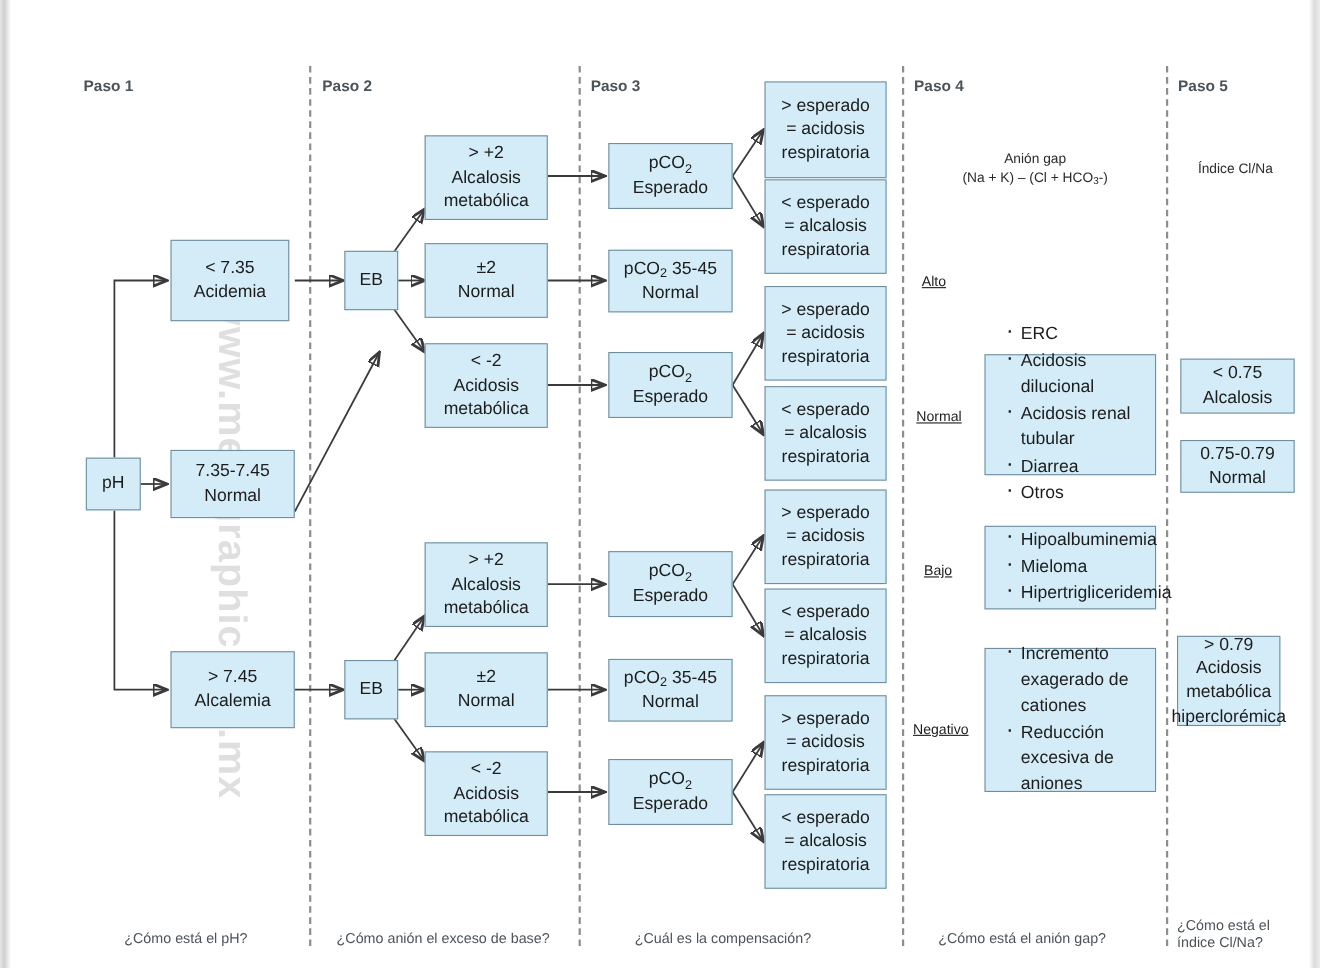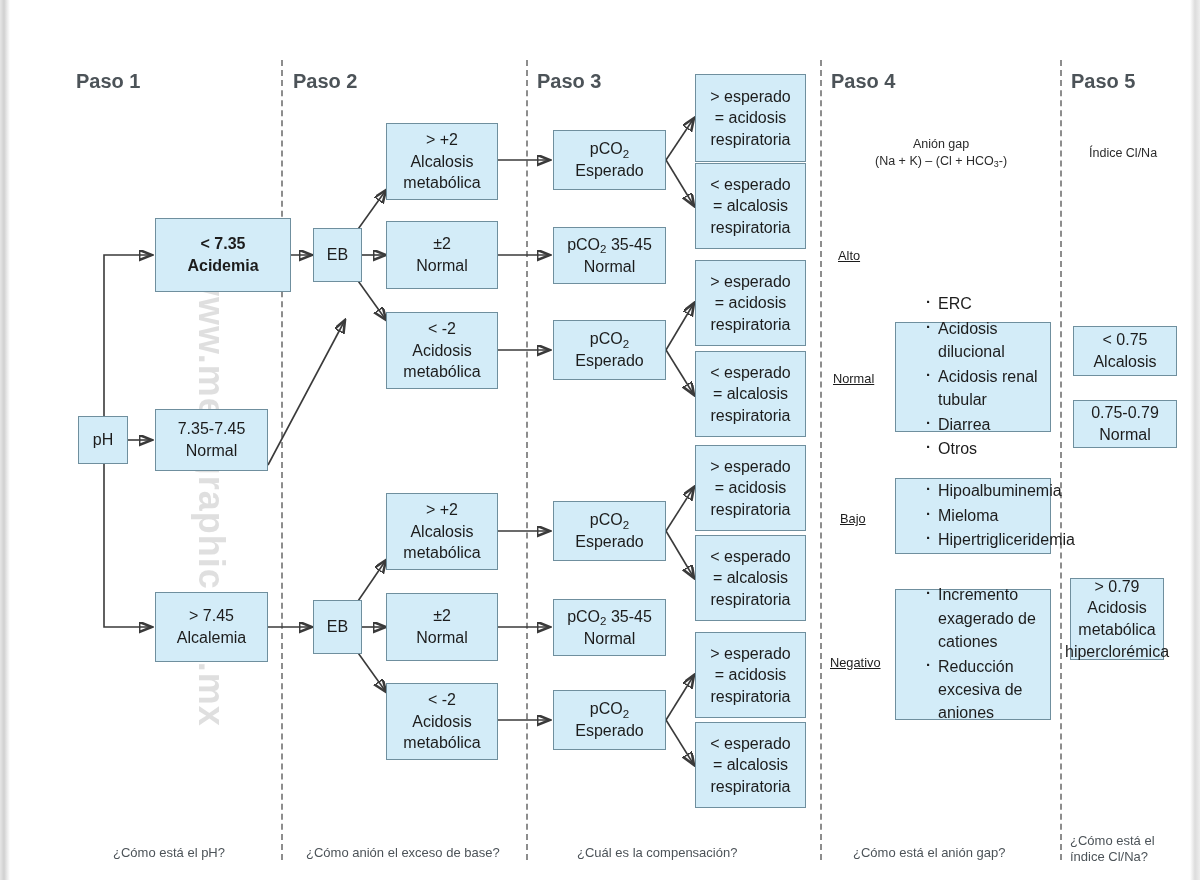"Paso 1" .step-head { font-size: 20px -> 14px }
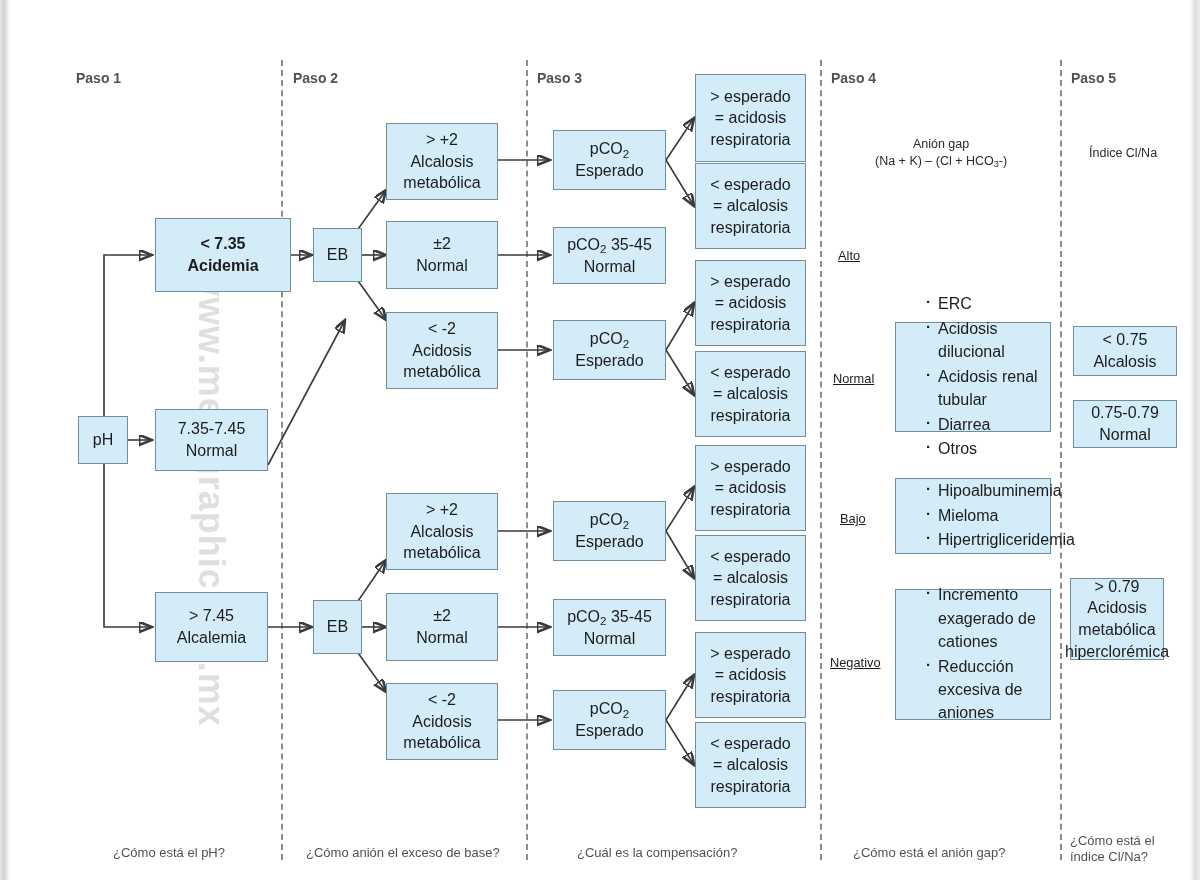"< 7.35" div.box { font-weight: bold -> none; width: 136px -> 108px }
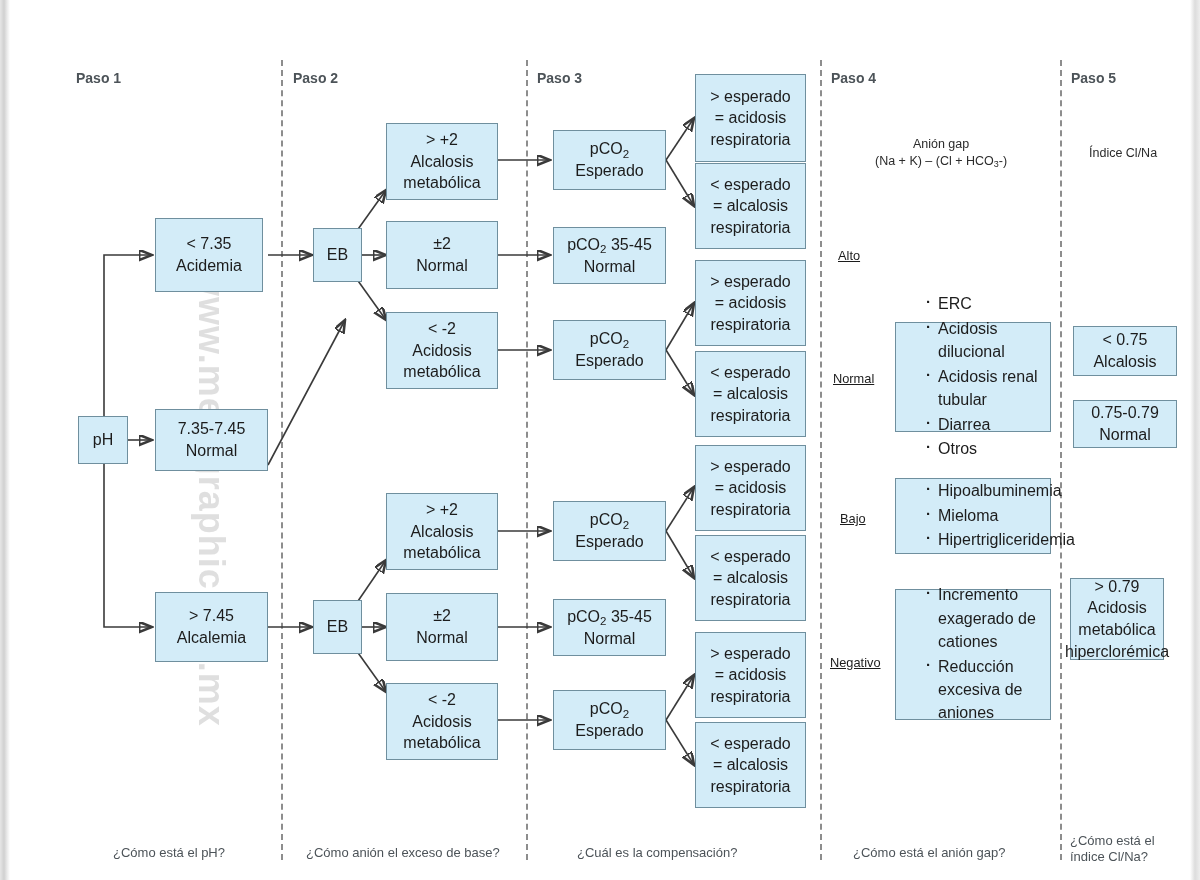"ERC" .box.list { padding-left: 28px -> 18px }
